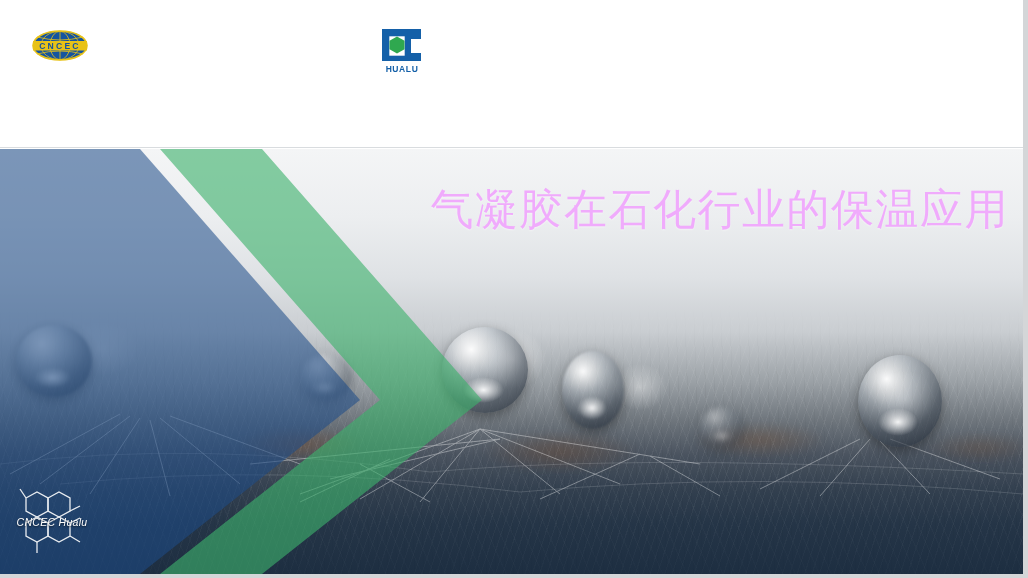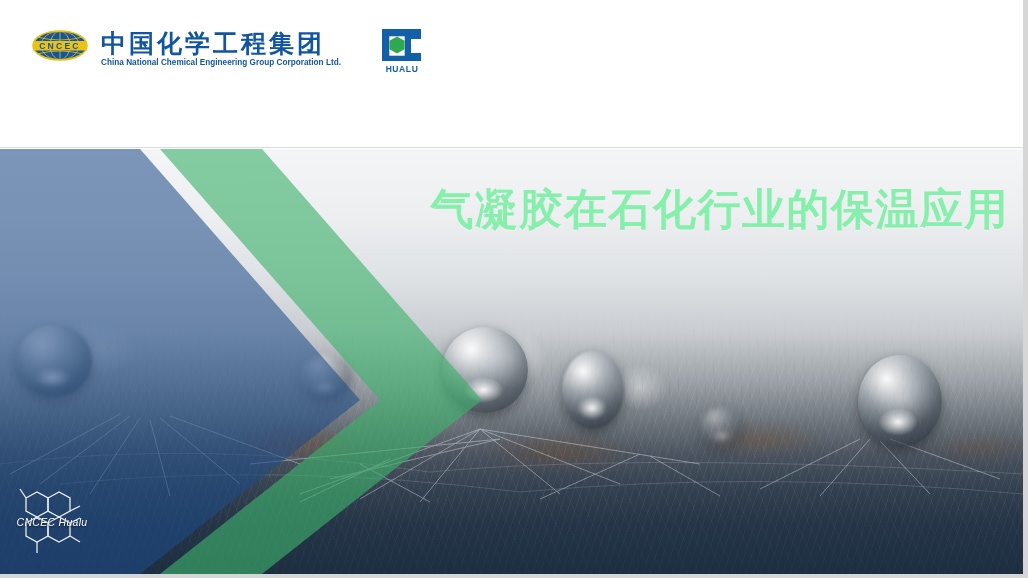"CNCEC" .cncec-logo { align-items: none -> center }
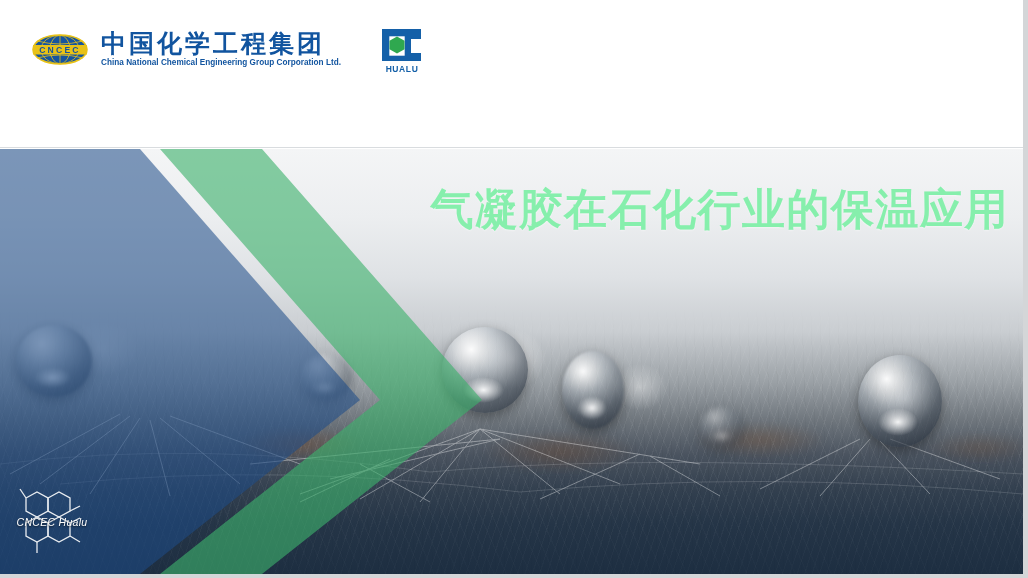"中国化学工程集团" div.cncec-text-block { html: <div> <div>中国化学工程集团</div> <div>China National Chemical Engineering Group Corporation Ltd.</div> </div> -> none }
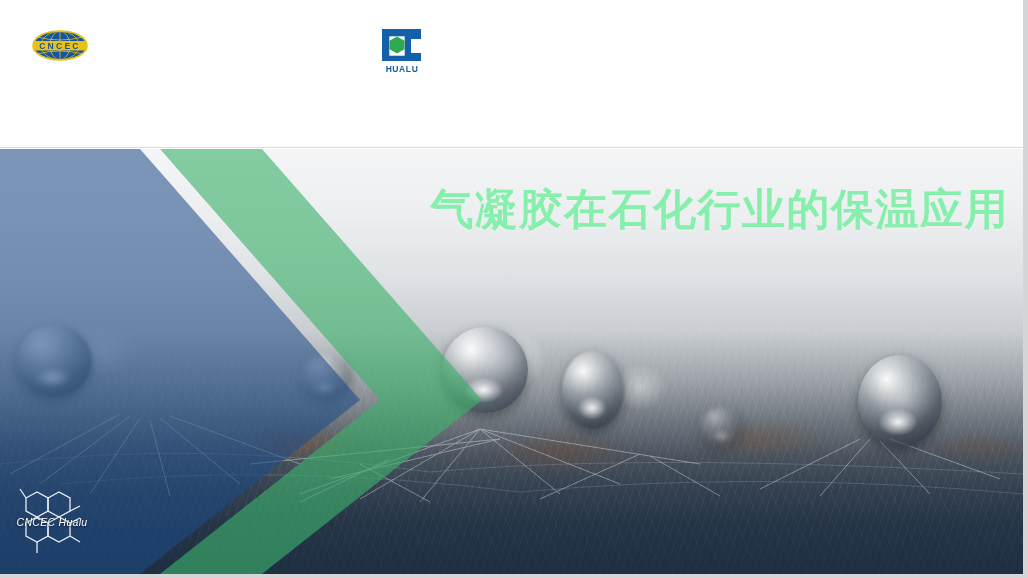"气凝胶在石化行业的保温应用" .hero-title { color: #86efac -> #f0abfc; font-weight: bold -> normal }
